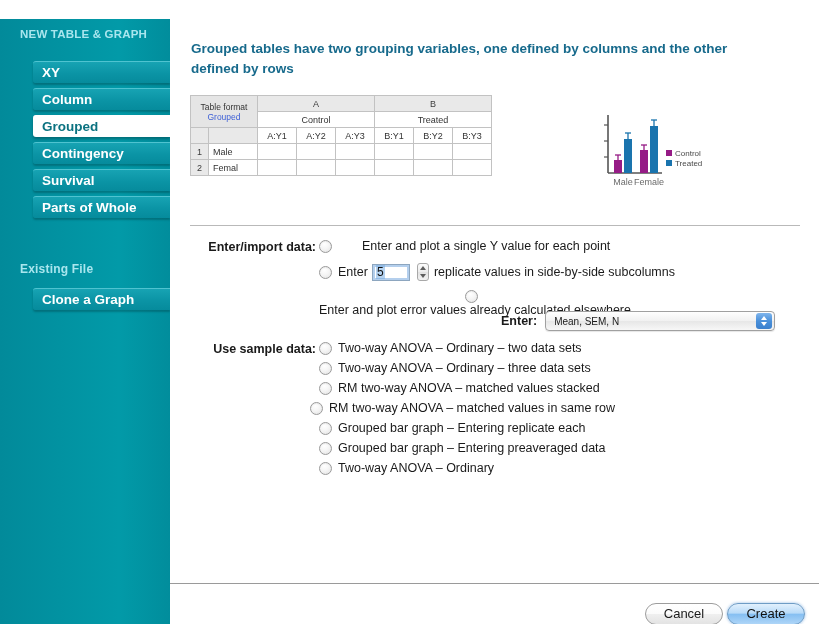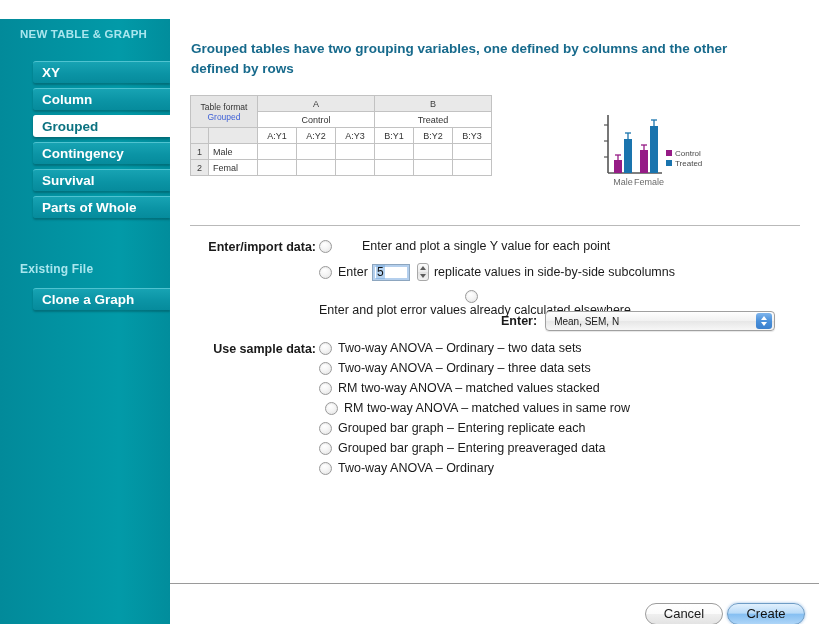"RM two-way ANOVA – matched values in" div.opt { left: 155px -> 140px }
